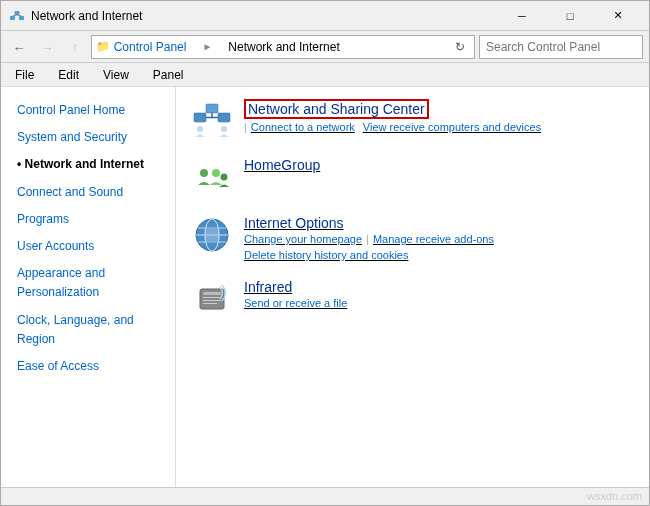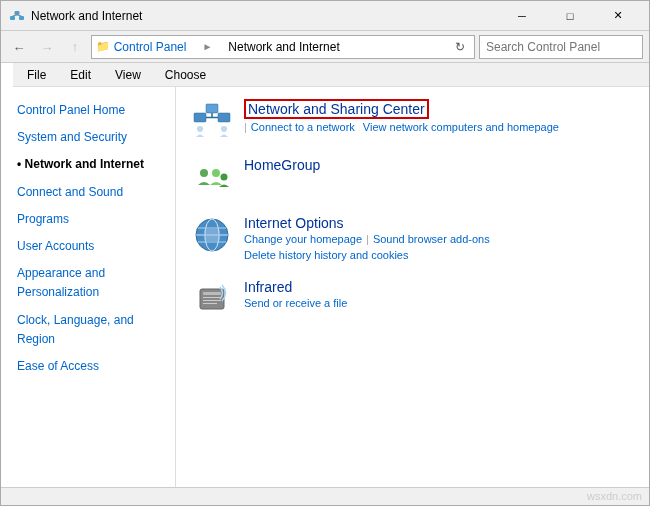"File" .menu-bar { margin-left: 12px -> none }
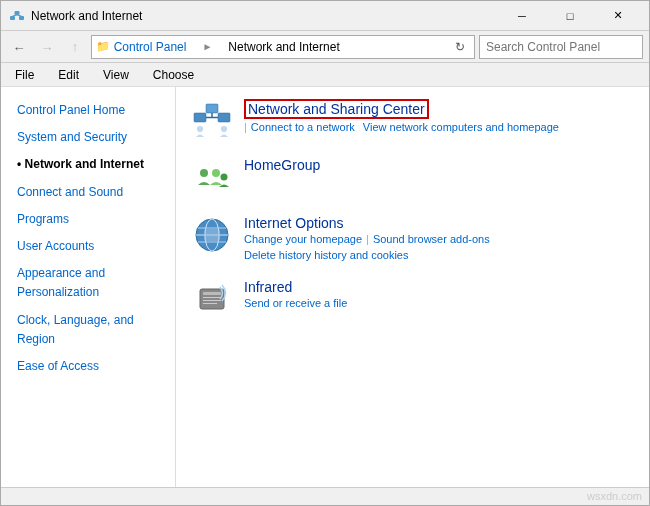"Choose" span.menu-item { text: Choose -> Panel }
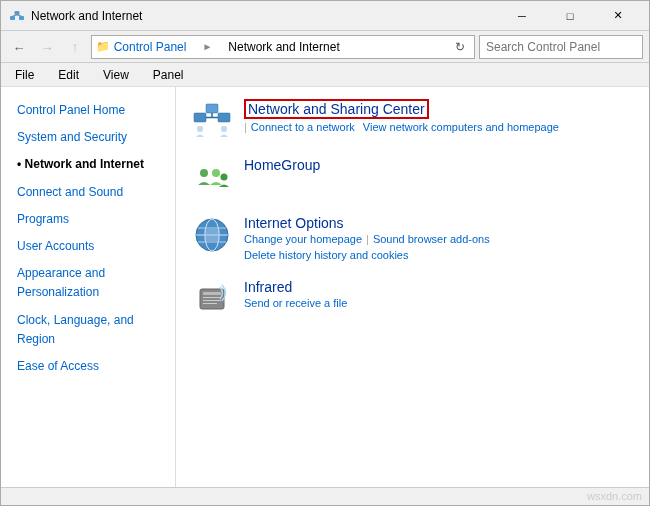"Network and Sharing Center" .content-text { text-decoration: none -> underline }
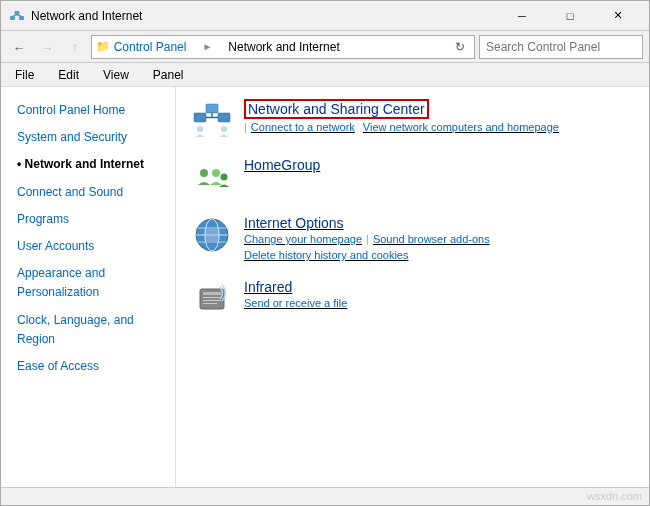"View network computers and homepage" a { text: network computers and homepage -> receive computers and devices }
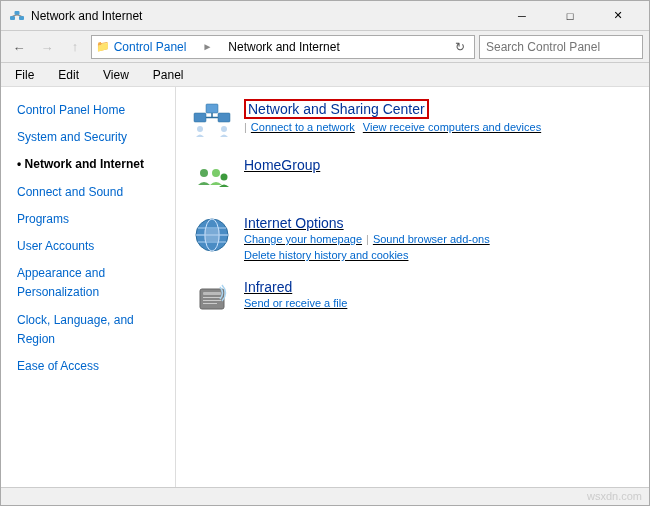"Sound browser add-ons" a { text: Sound browser -> Manage receive }
